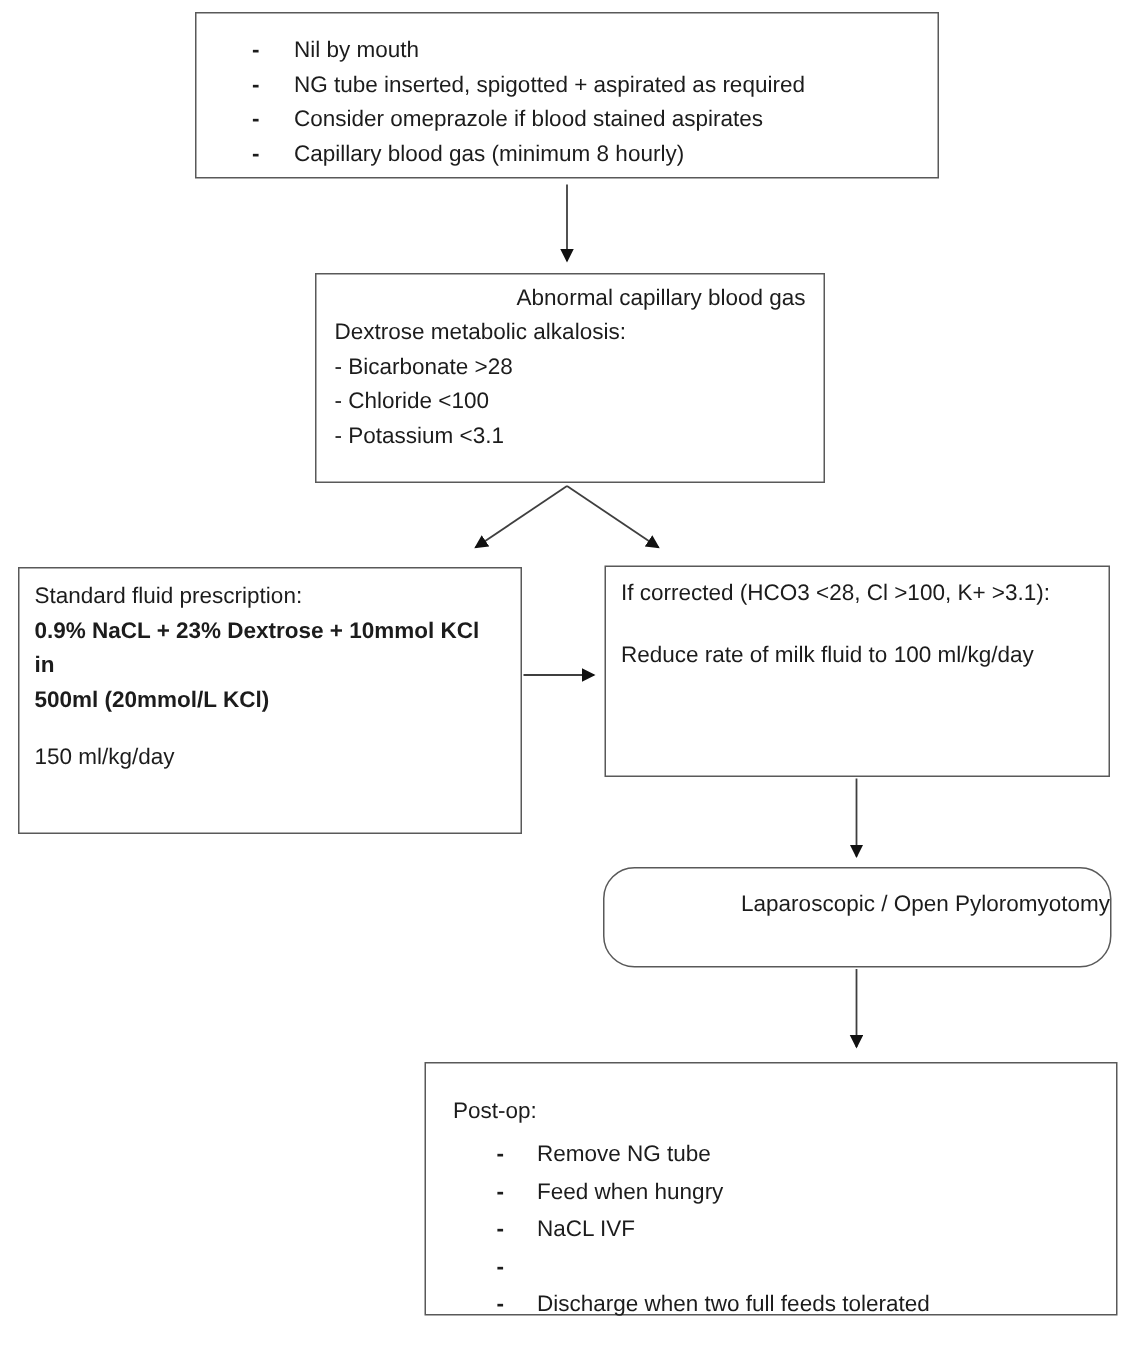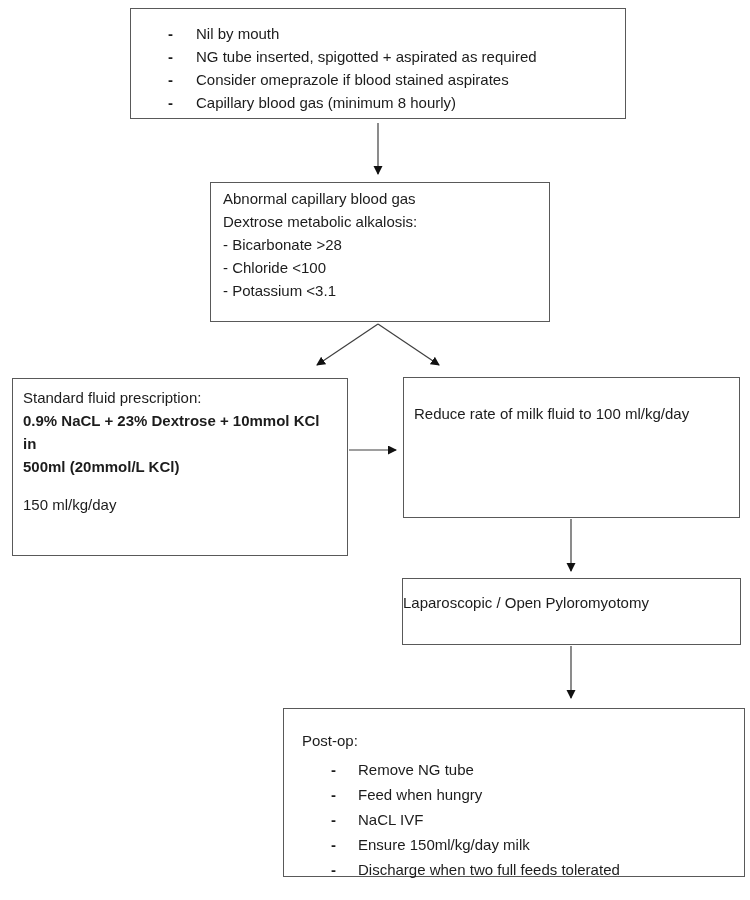"Abnormal capillary blood gas" .center { text-align: left -> right }
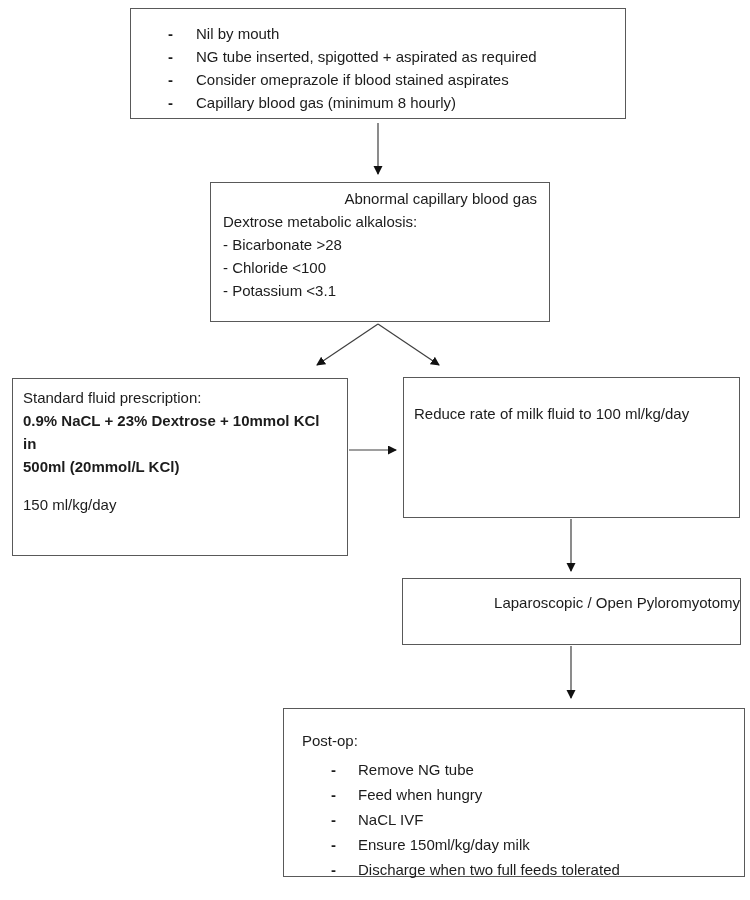"If corrected (HCO3 <28, Cl" div { html: none -> <div><span>If corrected</span><span> (HCO3 &lt;28, Cl &gt;100, K+ &gt;3.1):</span></div> }
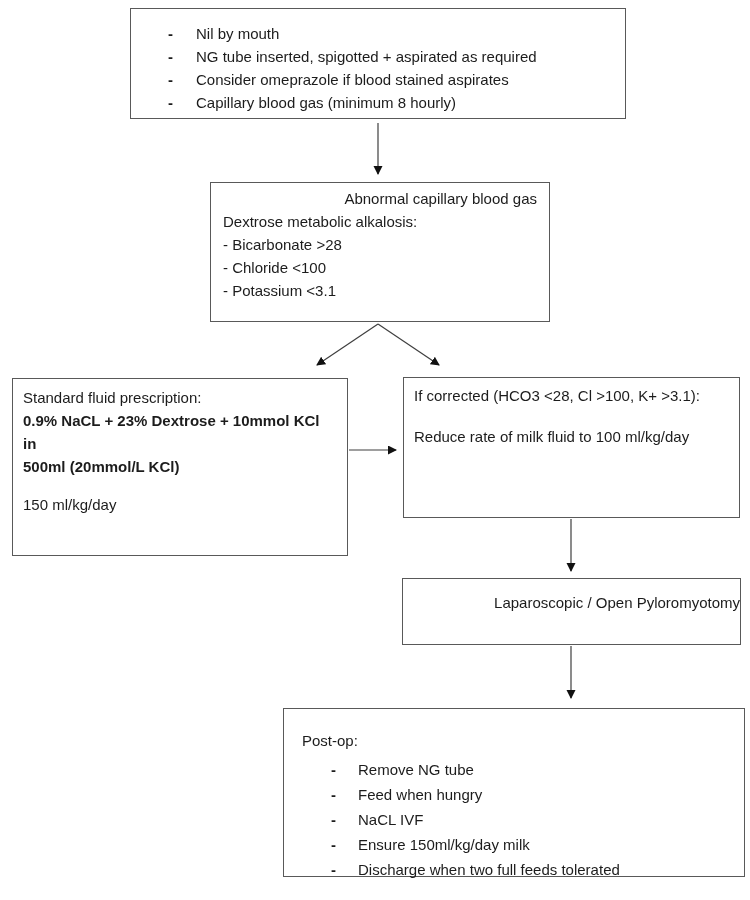"Laparoscopic / Open Pyloromyotomy" #box-surgery { border-radius: none -> 21px }
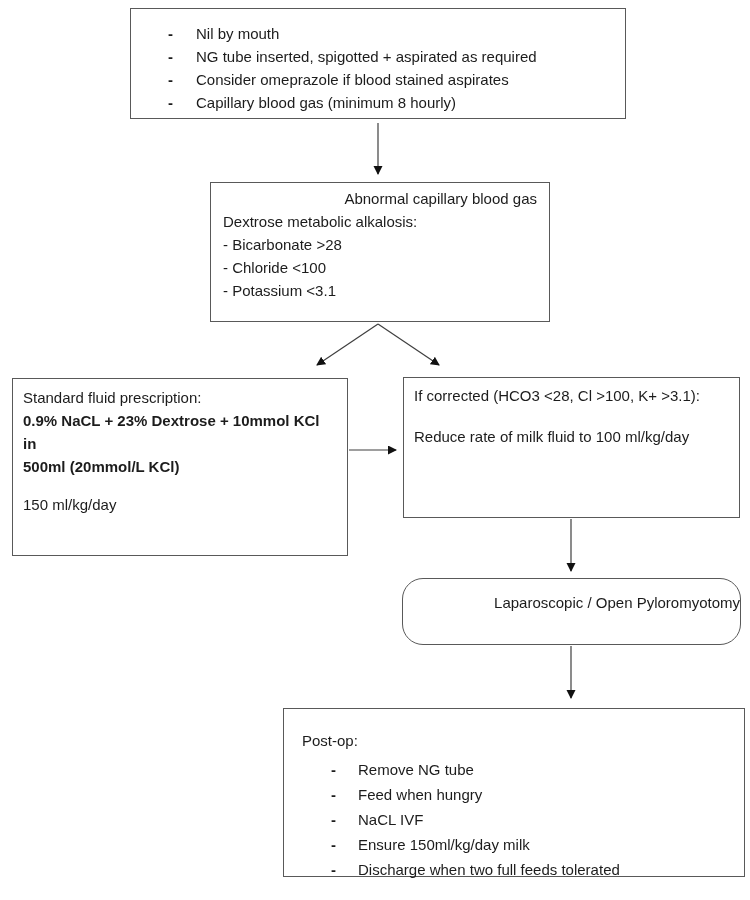"Ensure 150ml/kg/day milk" span { html: <span>Ensure 150ml/kg/day milk</span> -> none }
